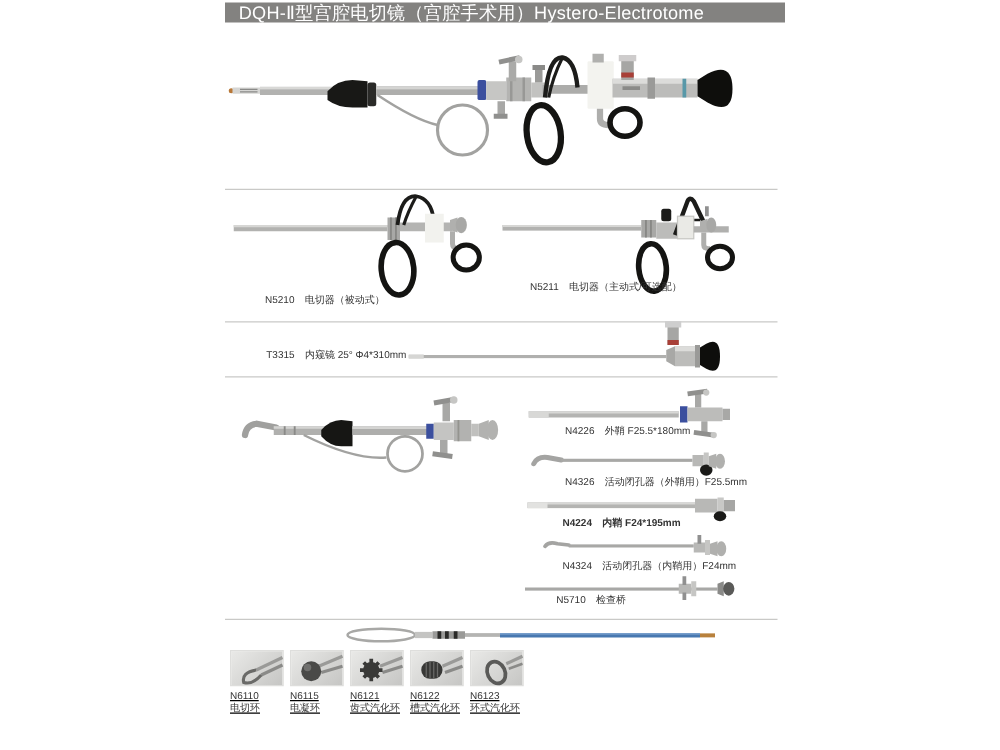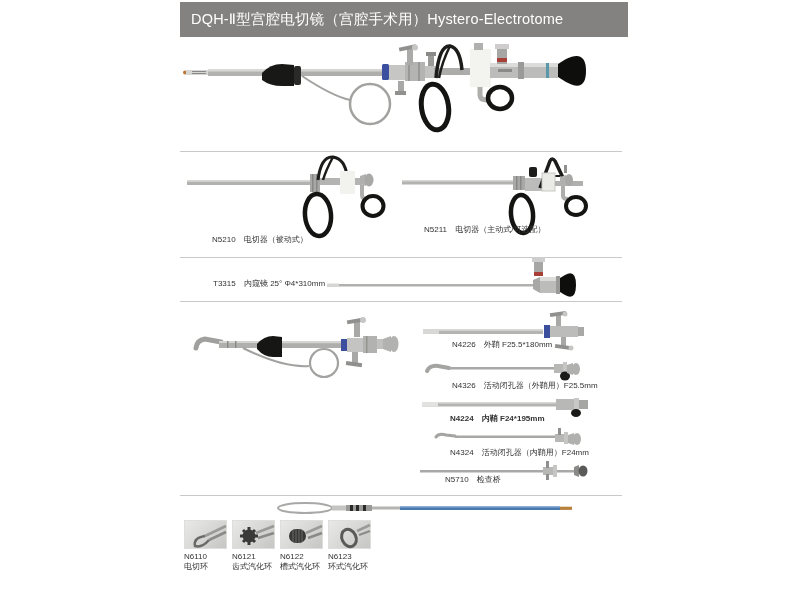"DQH-Ⅱ型宫腔电切镜（宫腔手术用）Hystero-Electrotome" #header { height: 35px -> 16px }
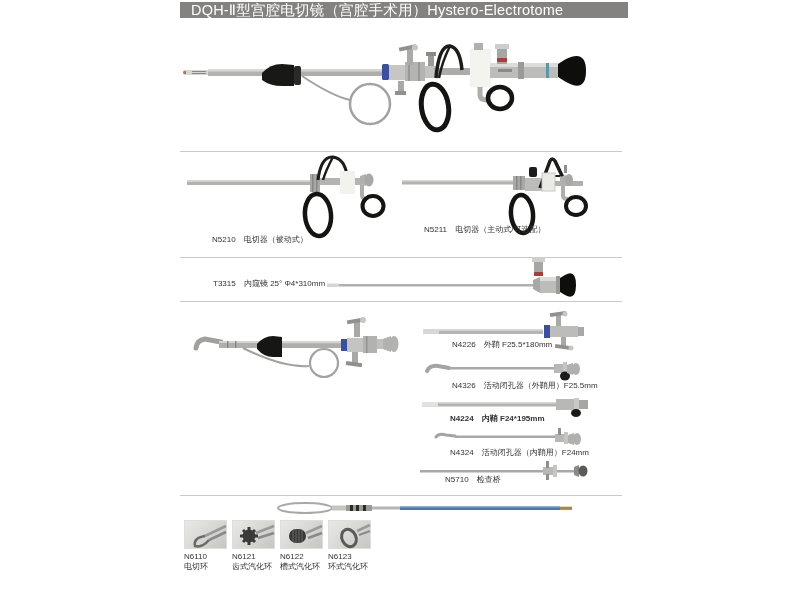"N6110" .tcell { text-decoration: none -> underline }
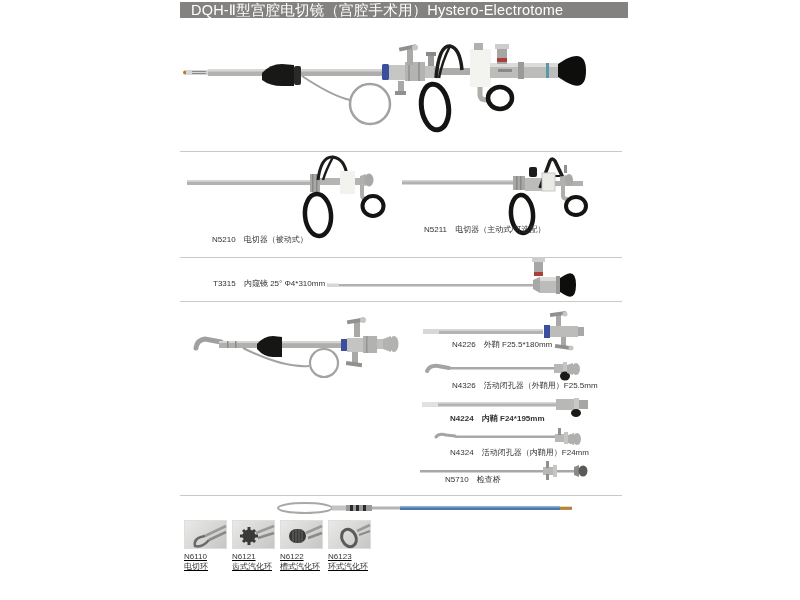"N6115" div.tcell { html: none -> <div> <div> <svg> <path></path> <path></path> <circle></circle> <circle></circle> </svg> </div> <div> <div>N6115</div> <div>电凝环</div> </div> </div> }
